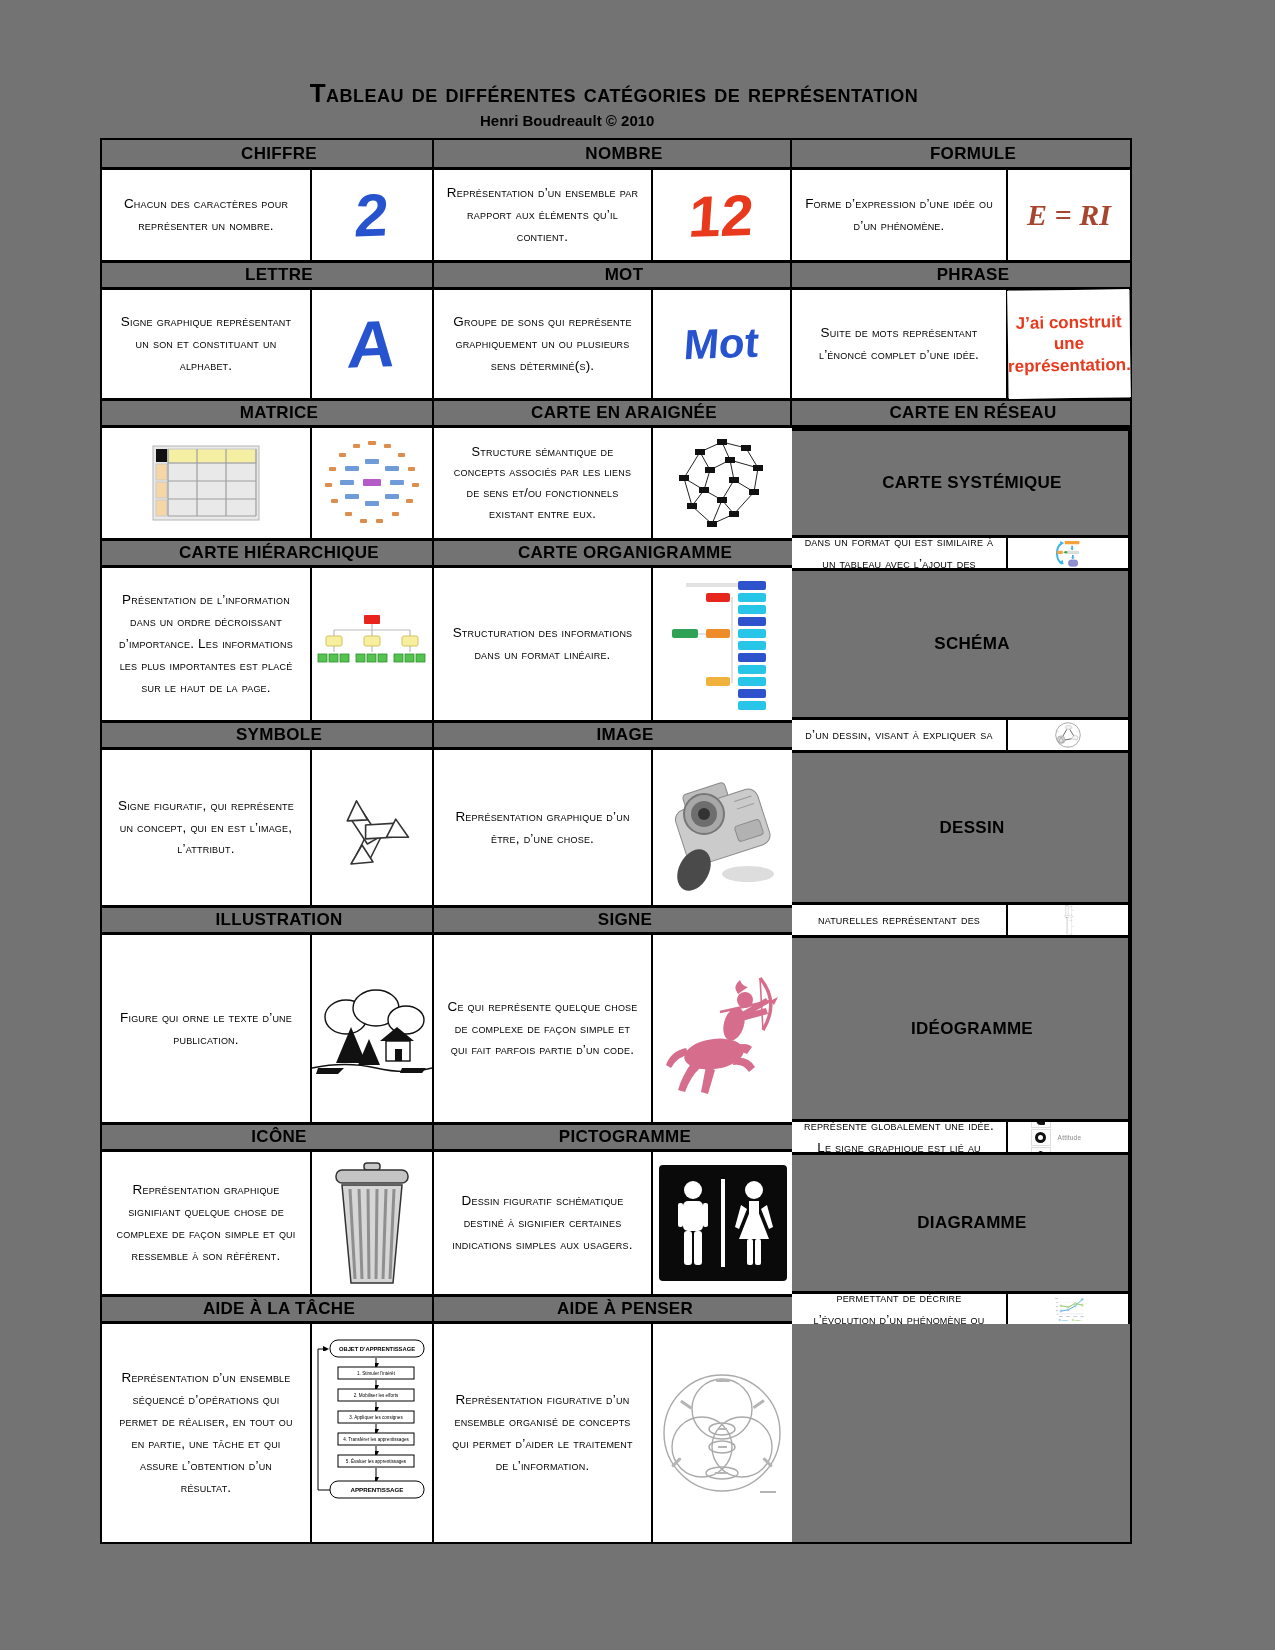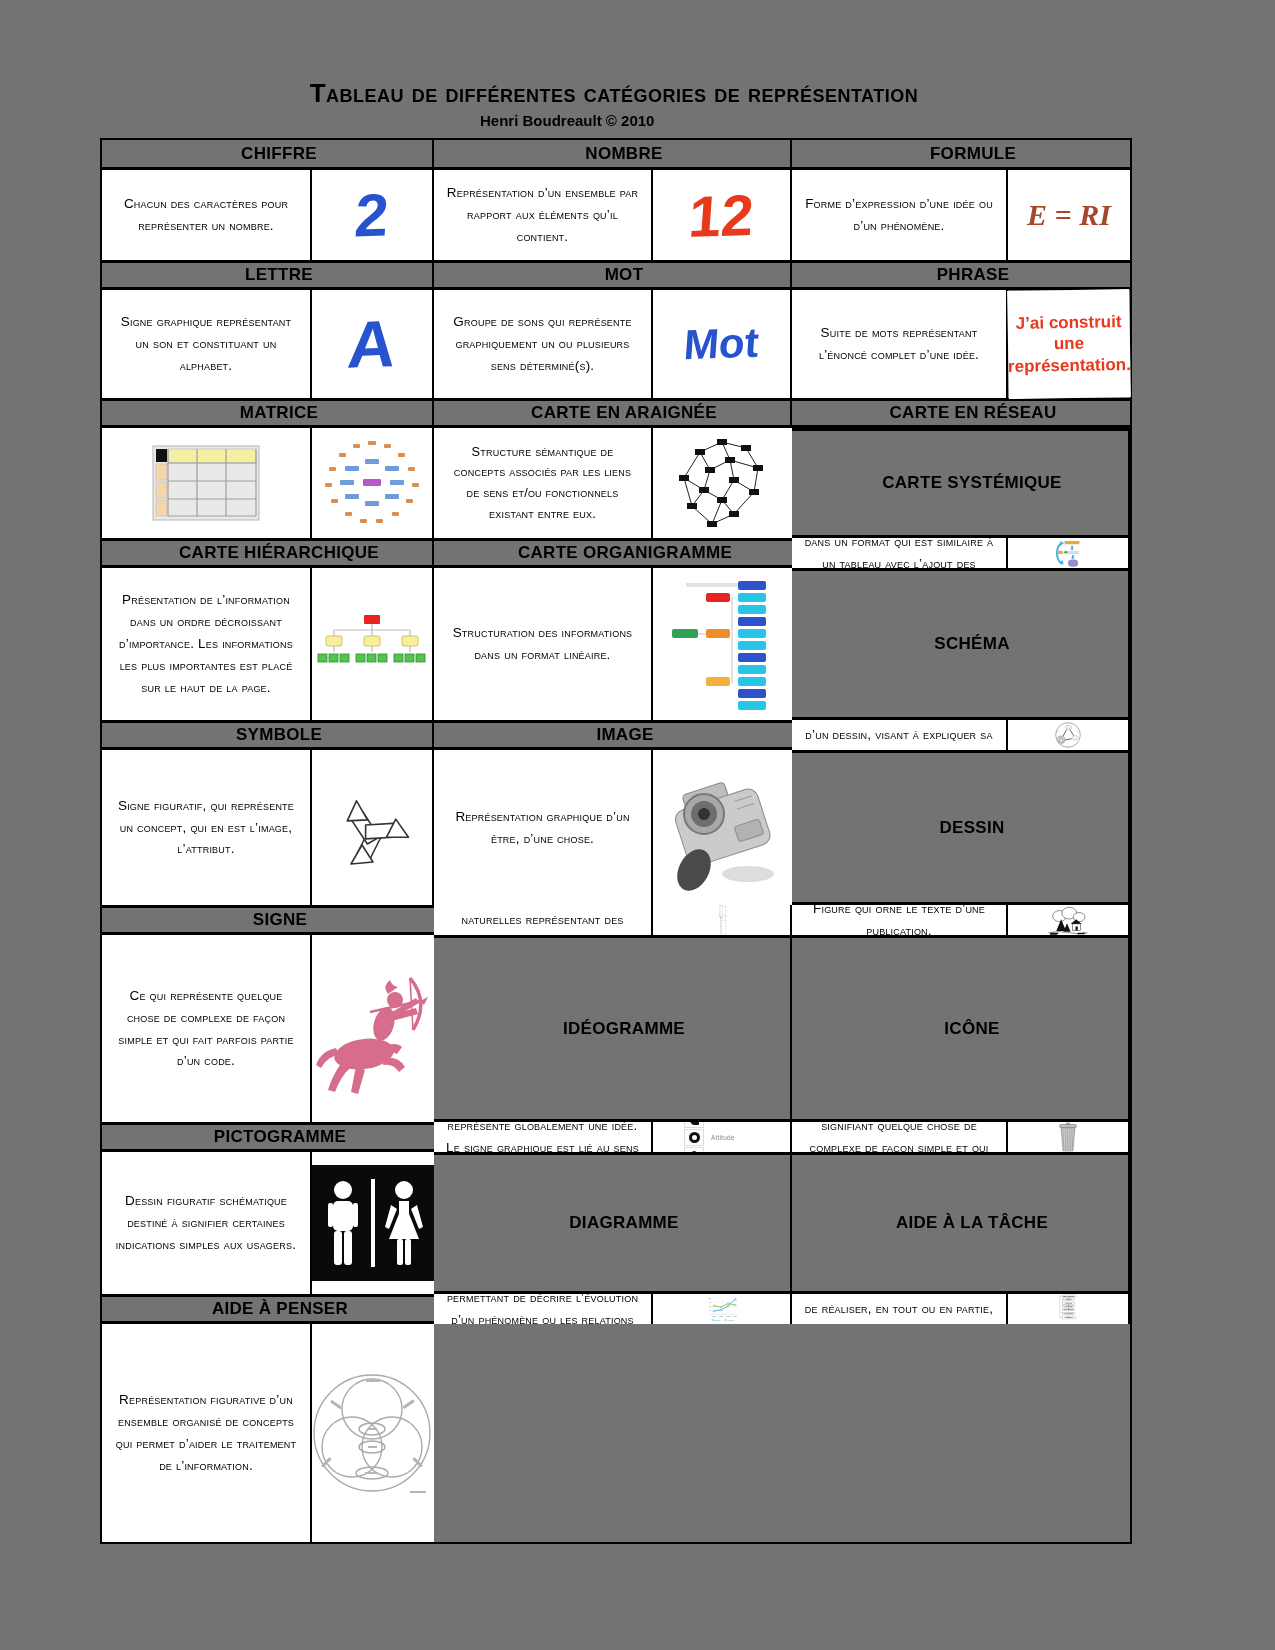"ILLUSTRATION" div.hdr { html: none -> <div>ILLUSTRATION</div> }
